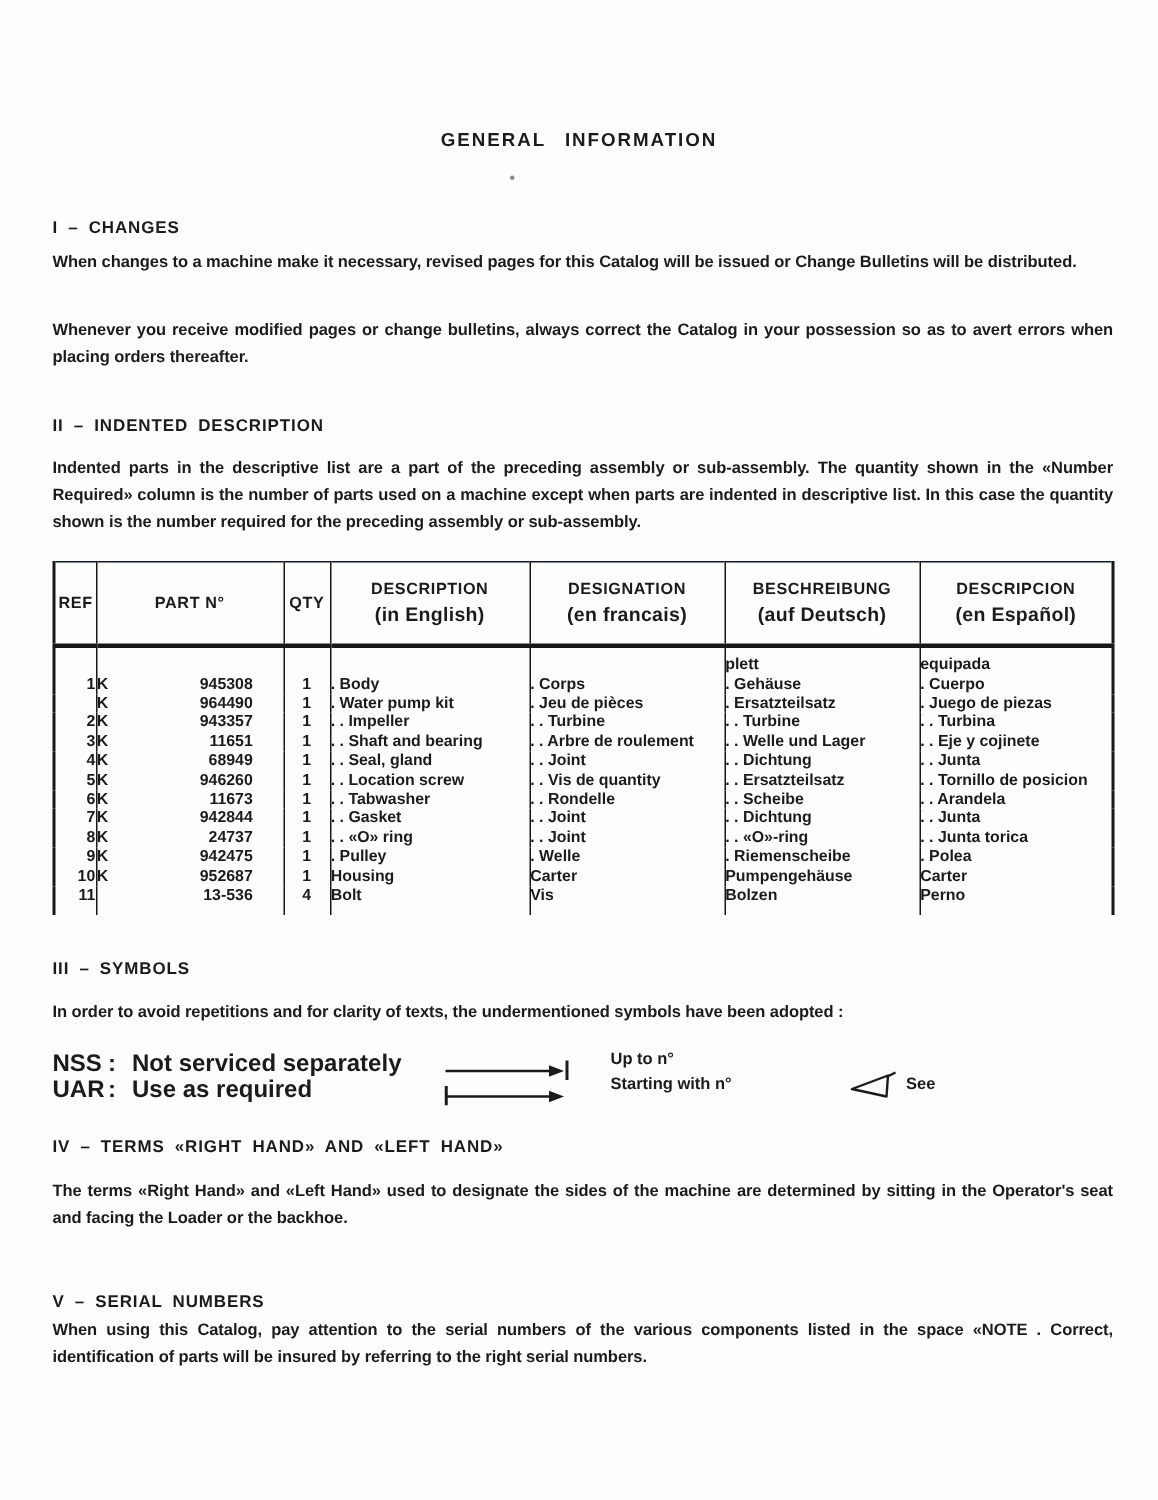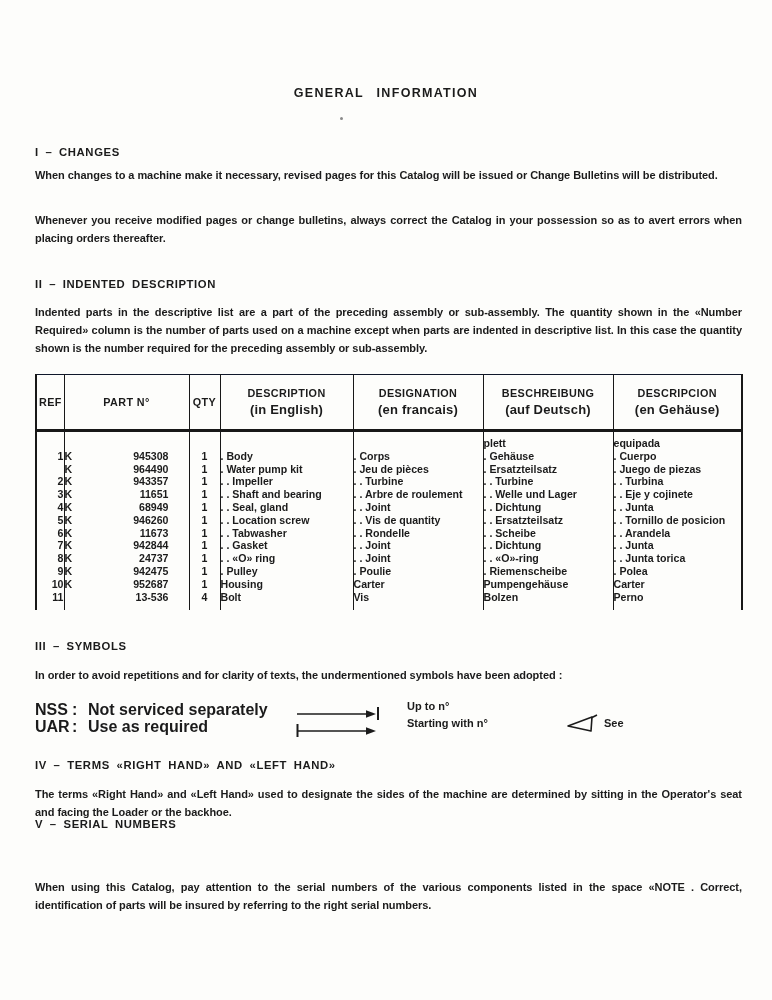"(en Gehäuse)" div.th-sub { text: Gehäuse -> Español }
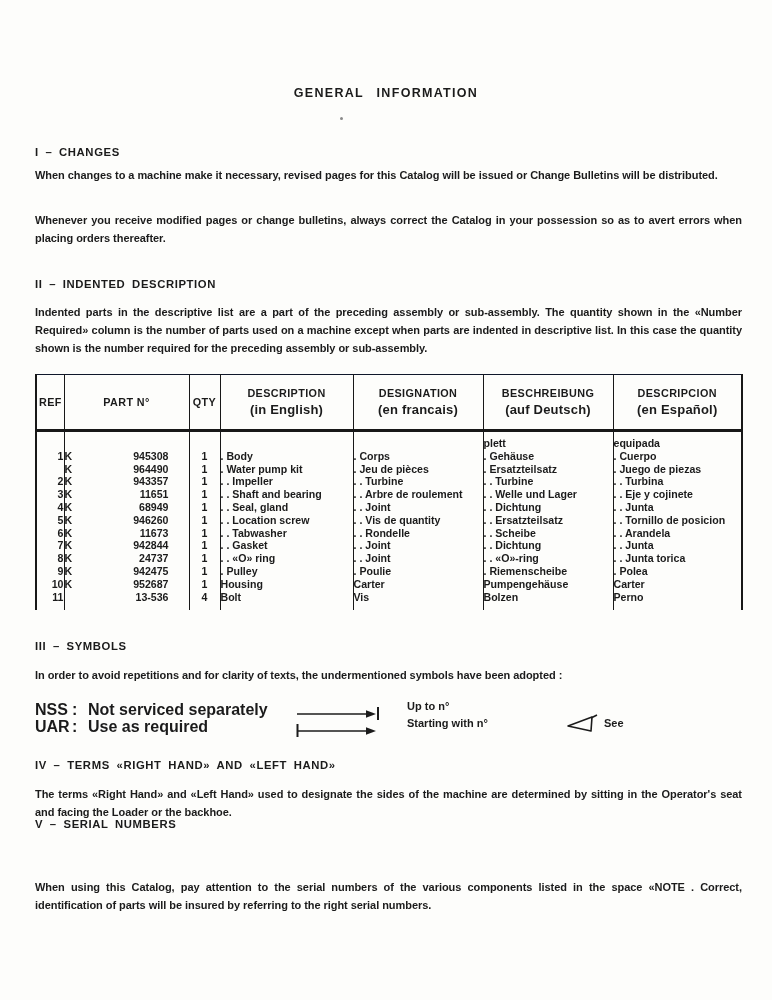". Poulie" td.c-lang { text: Poulie -> Welle }
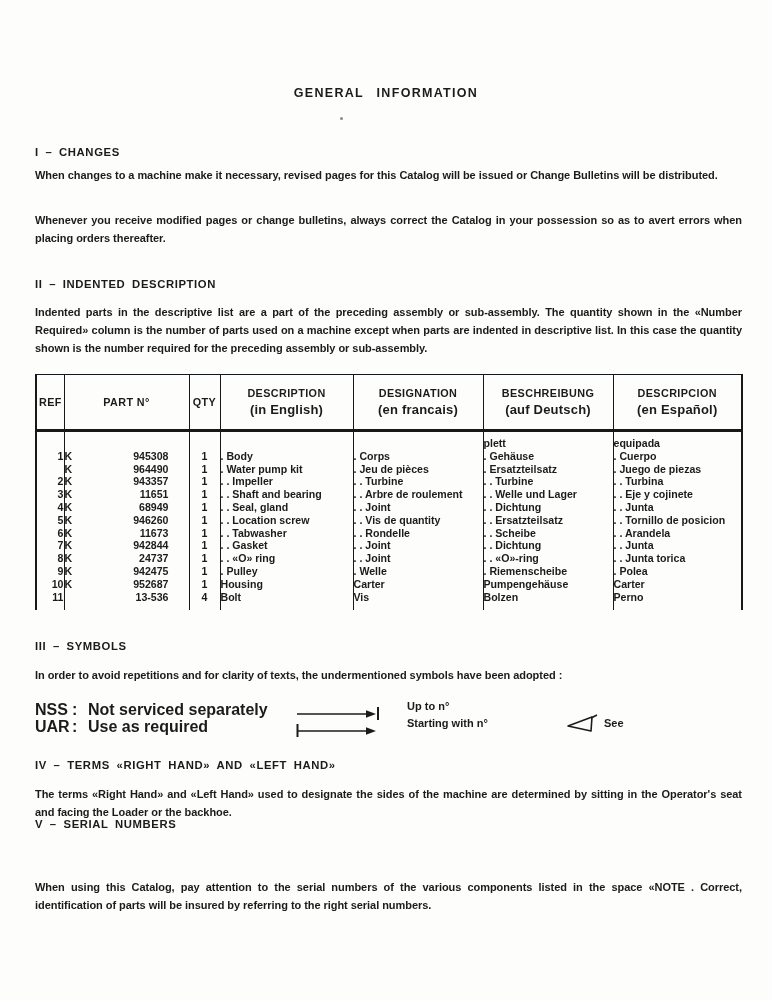"V – SERIAL NUMBERS" div.sec-heading { top: 818px -> 862px }
